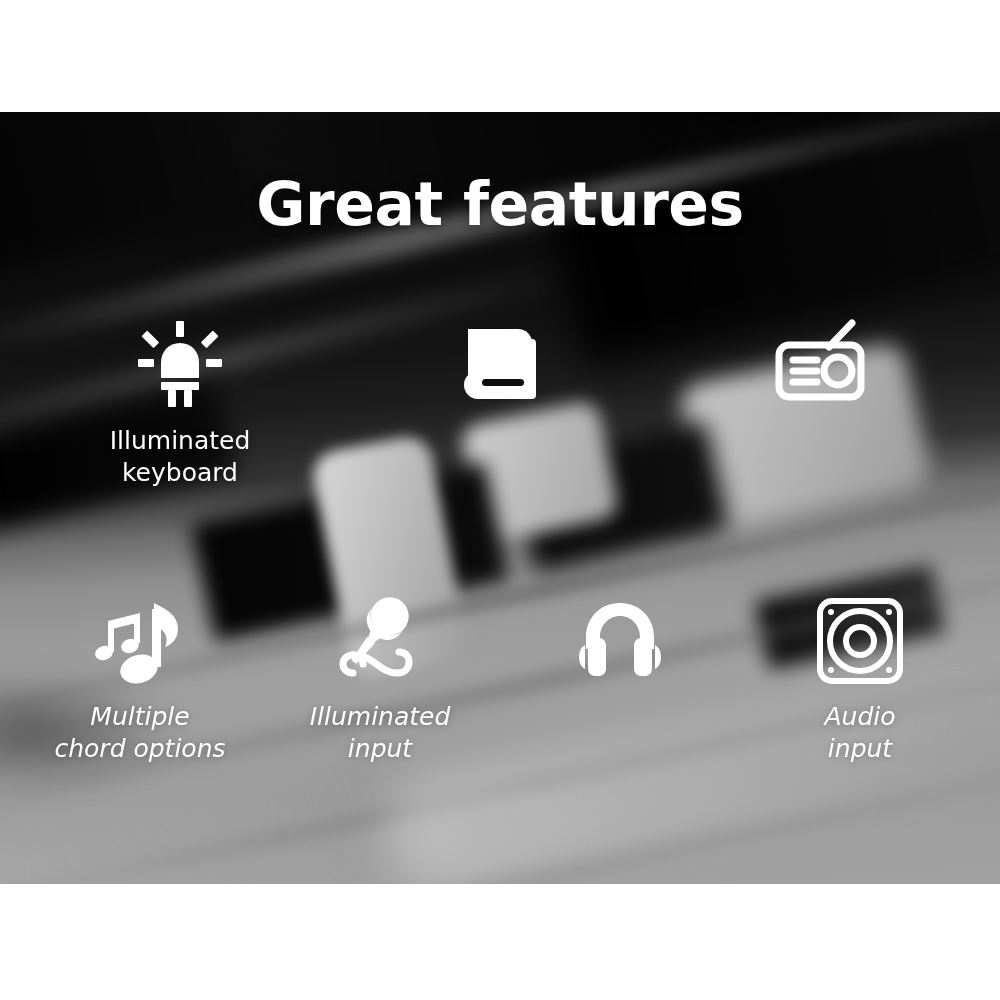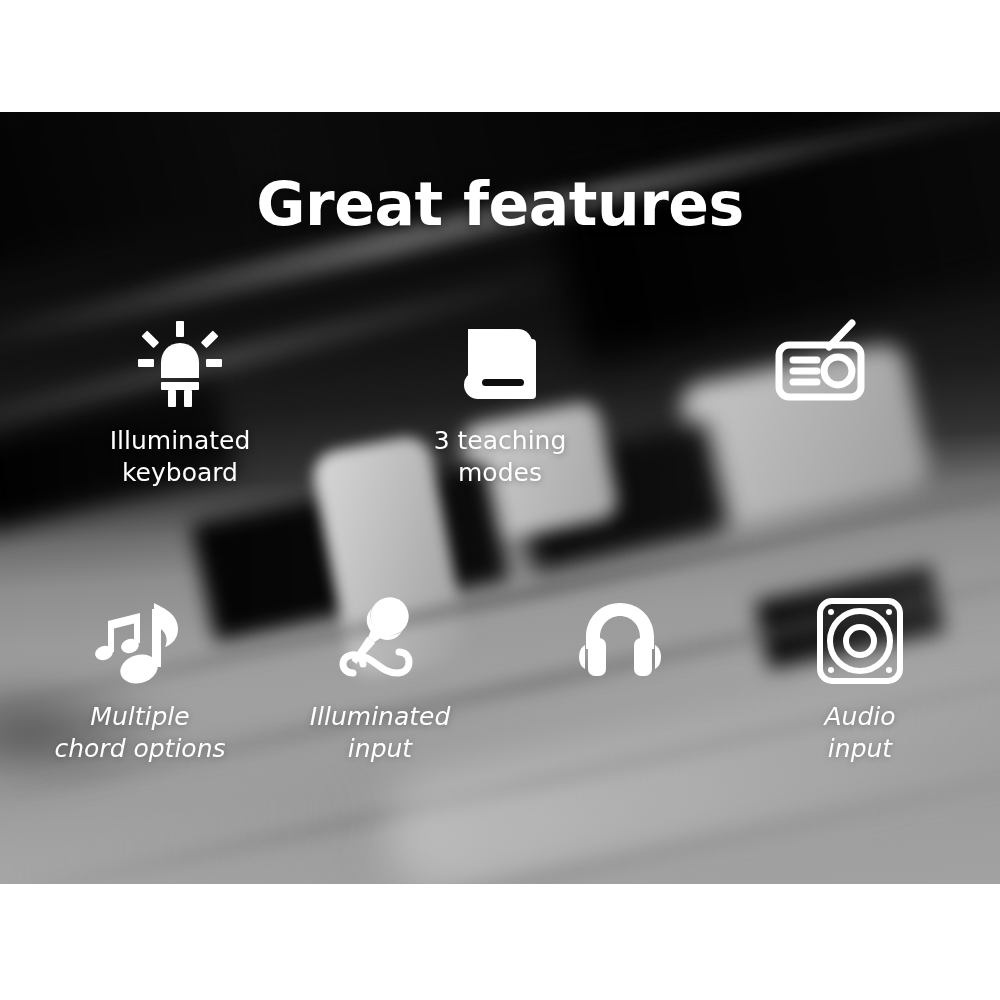"3 teaching" div.label { html: <div>3 teaching modes</div> -> none }
